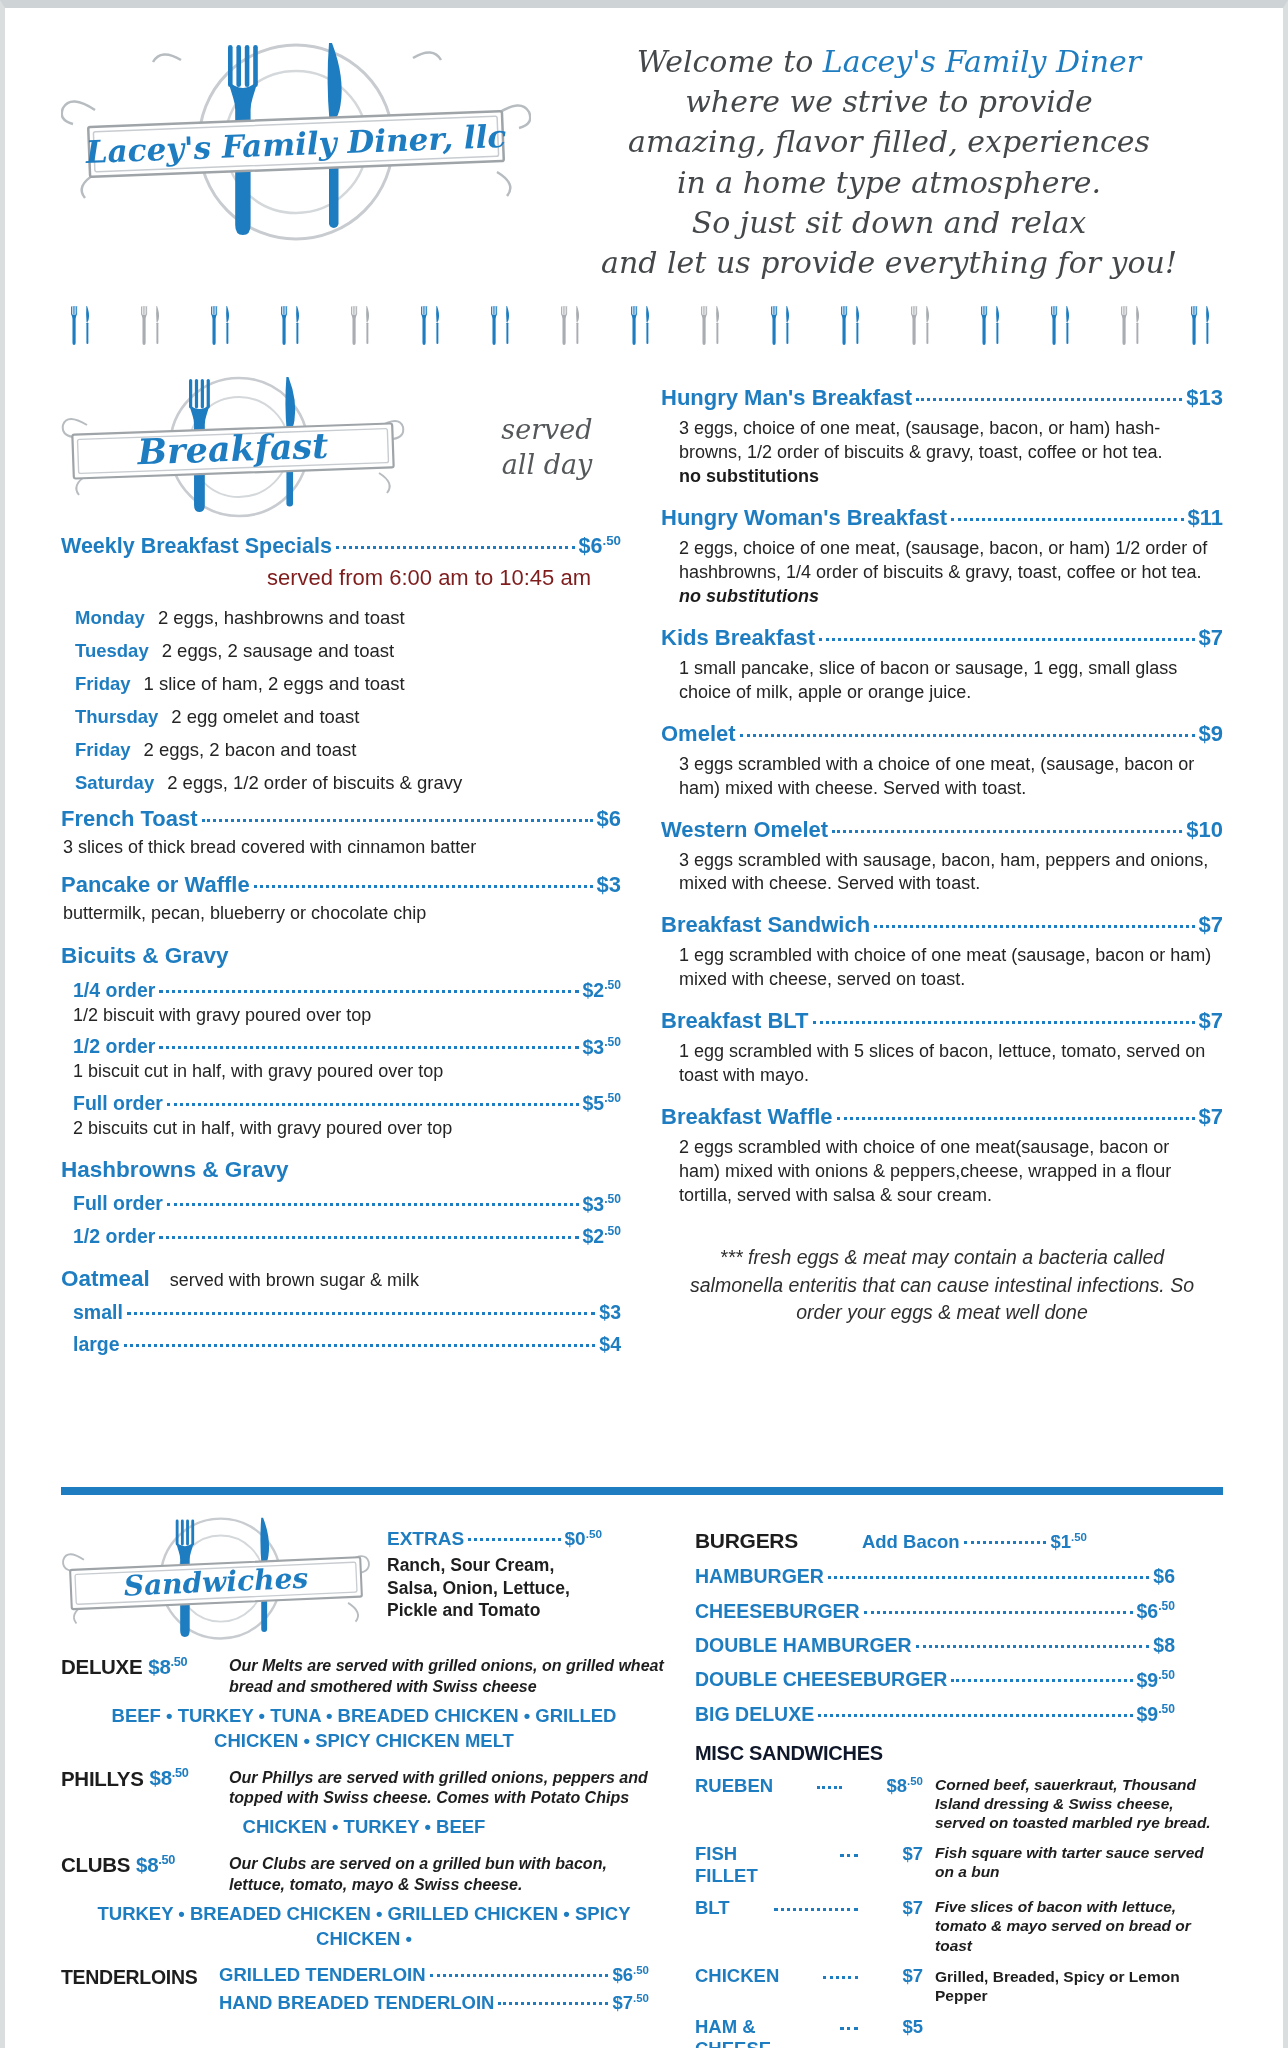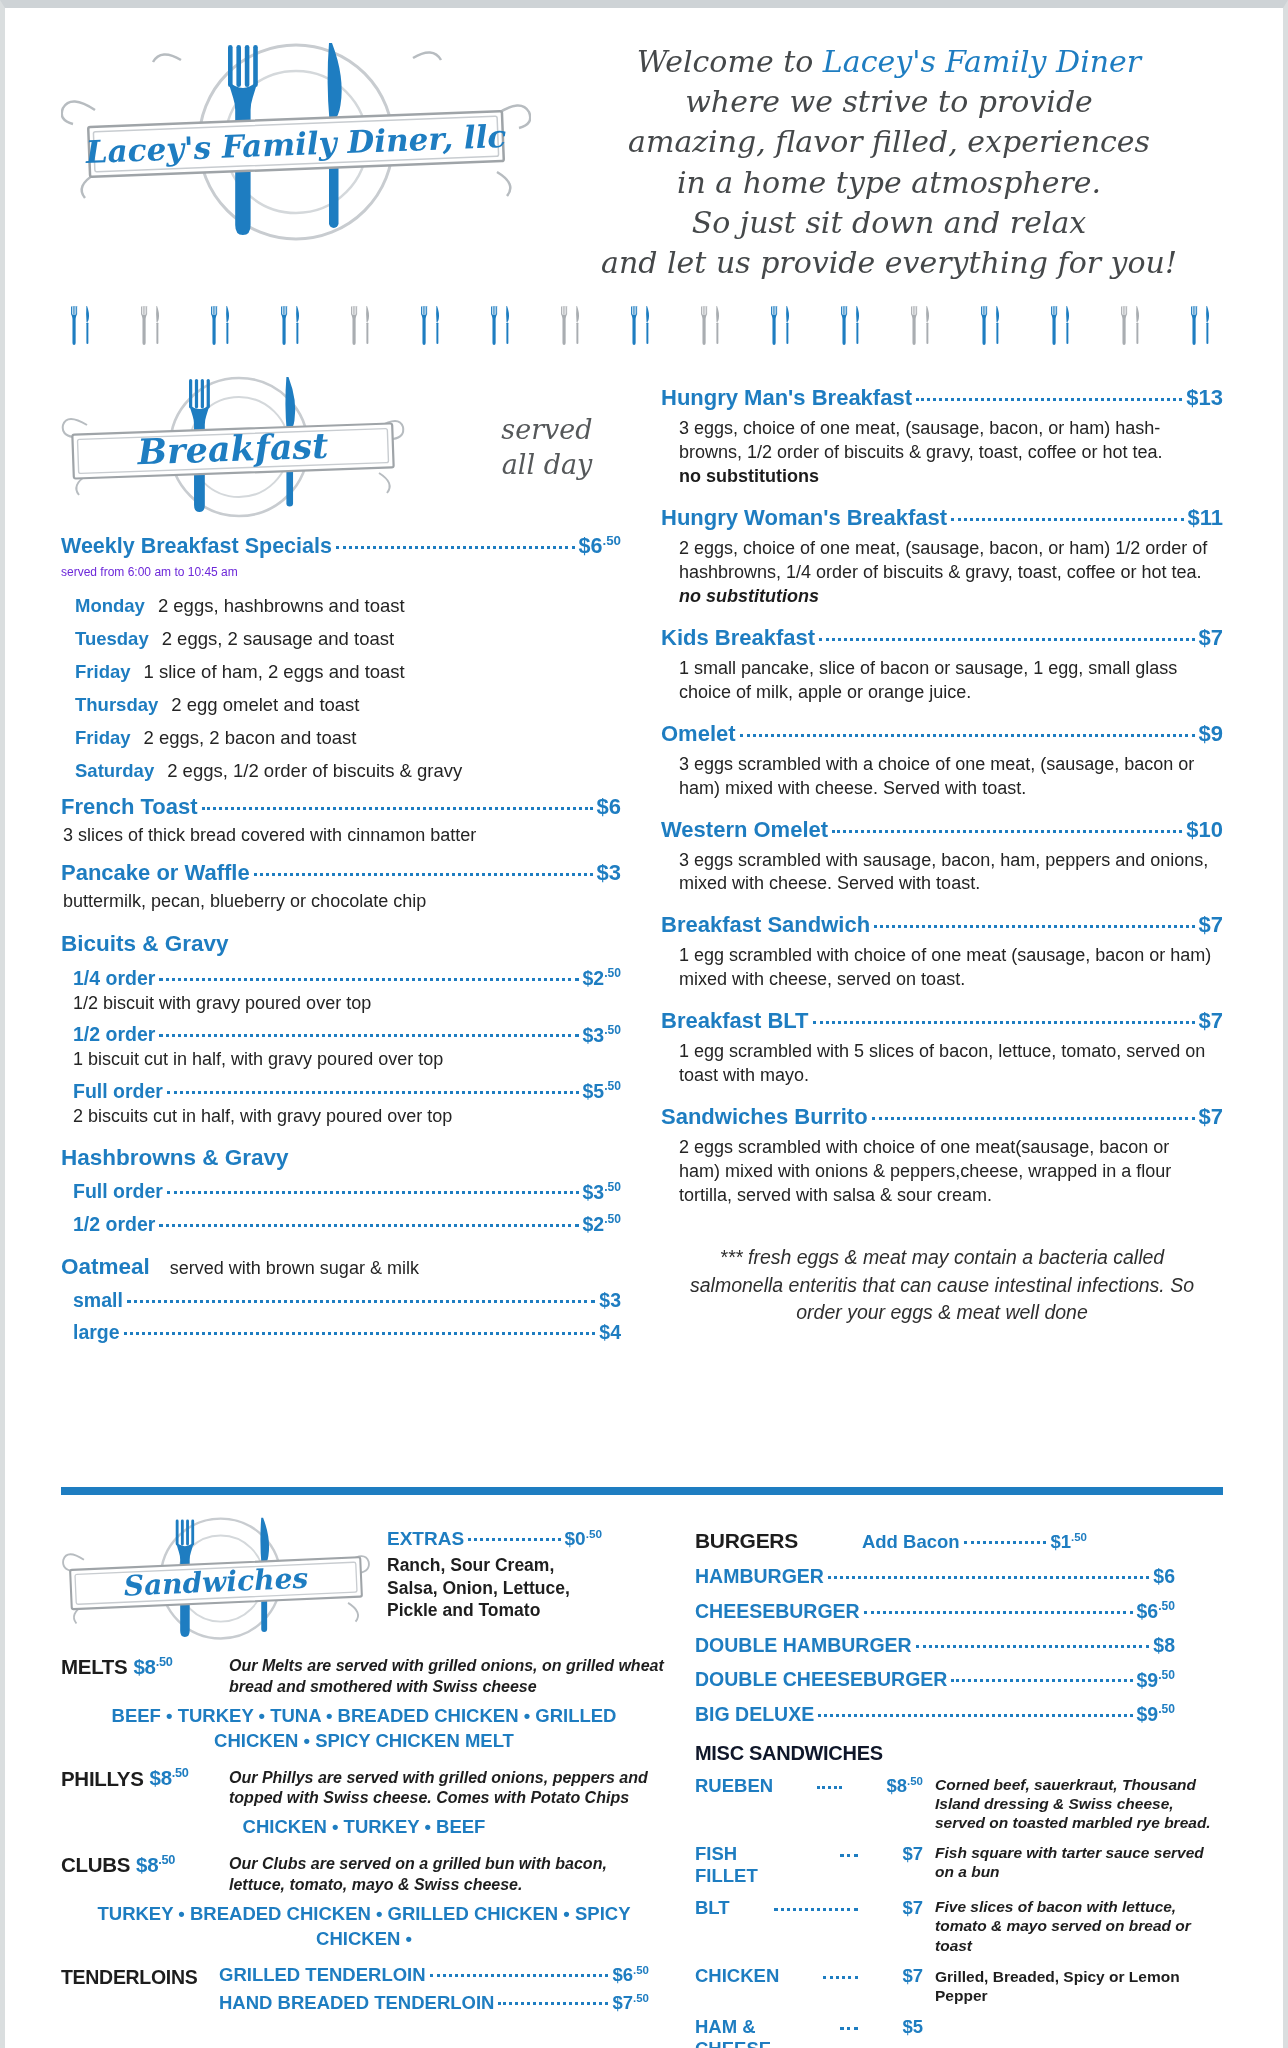"served from 6:00 am to" .spec-sub { color: #6d28d9 -> #7f1d1d; font-size: 12px -> 22px; text-align: left -> right }
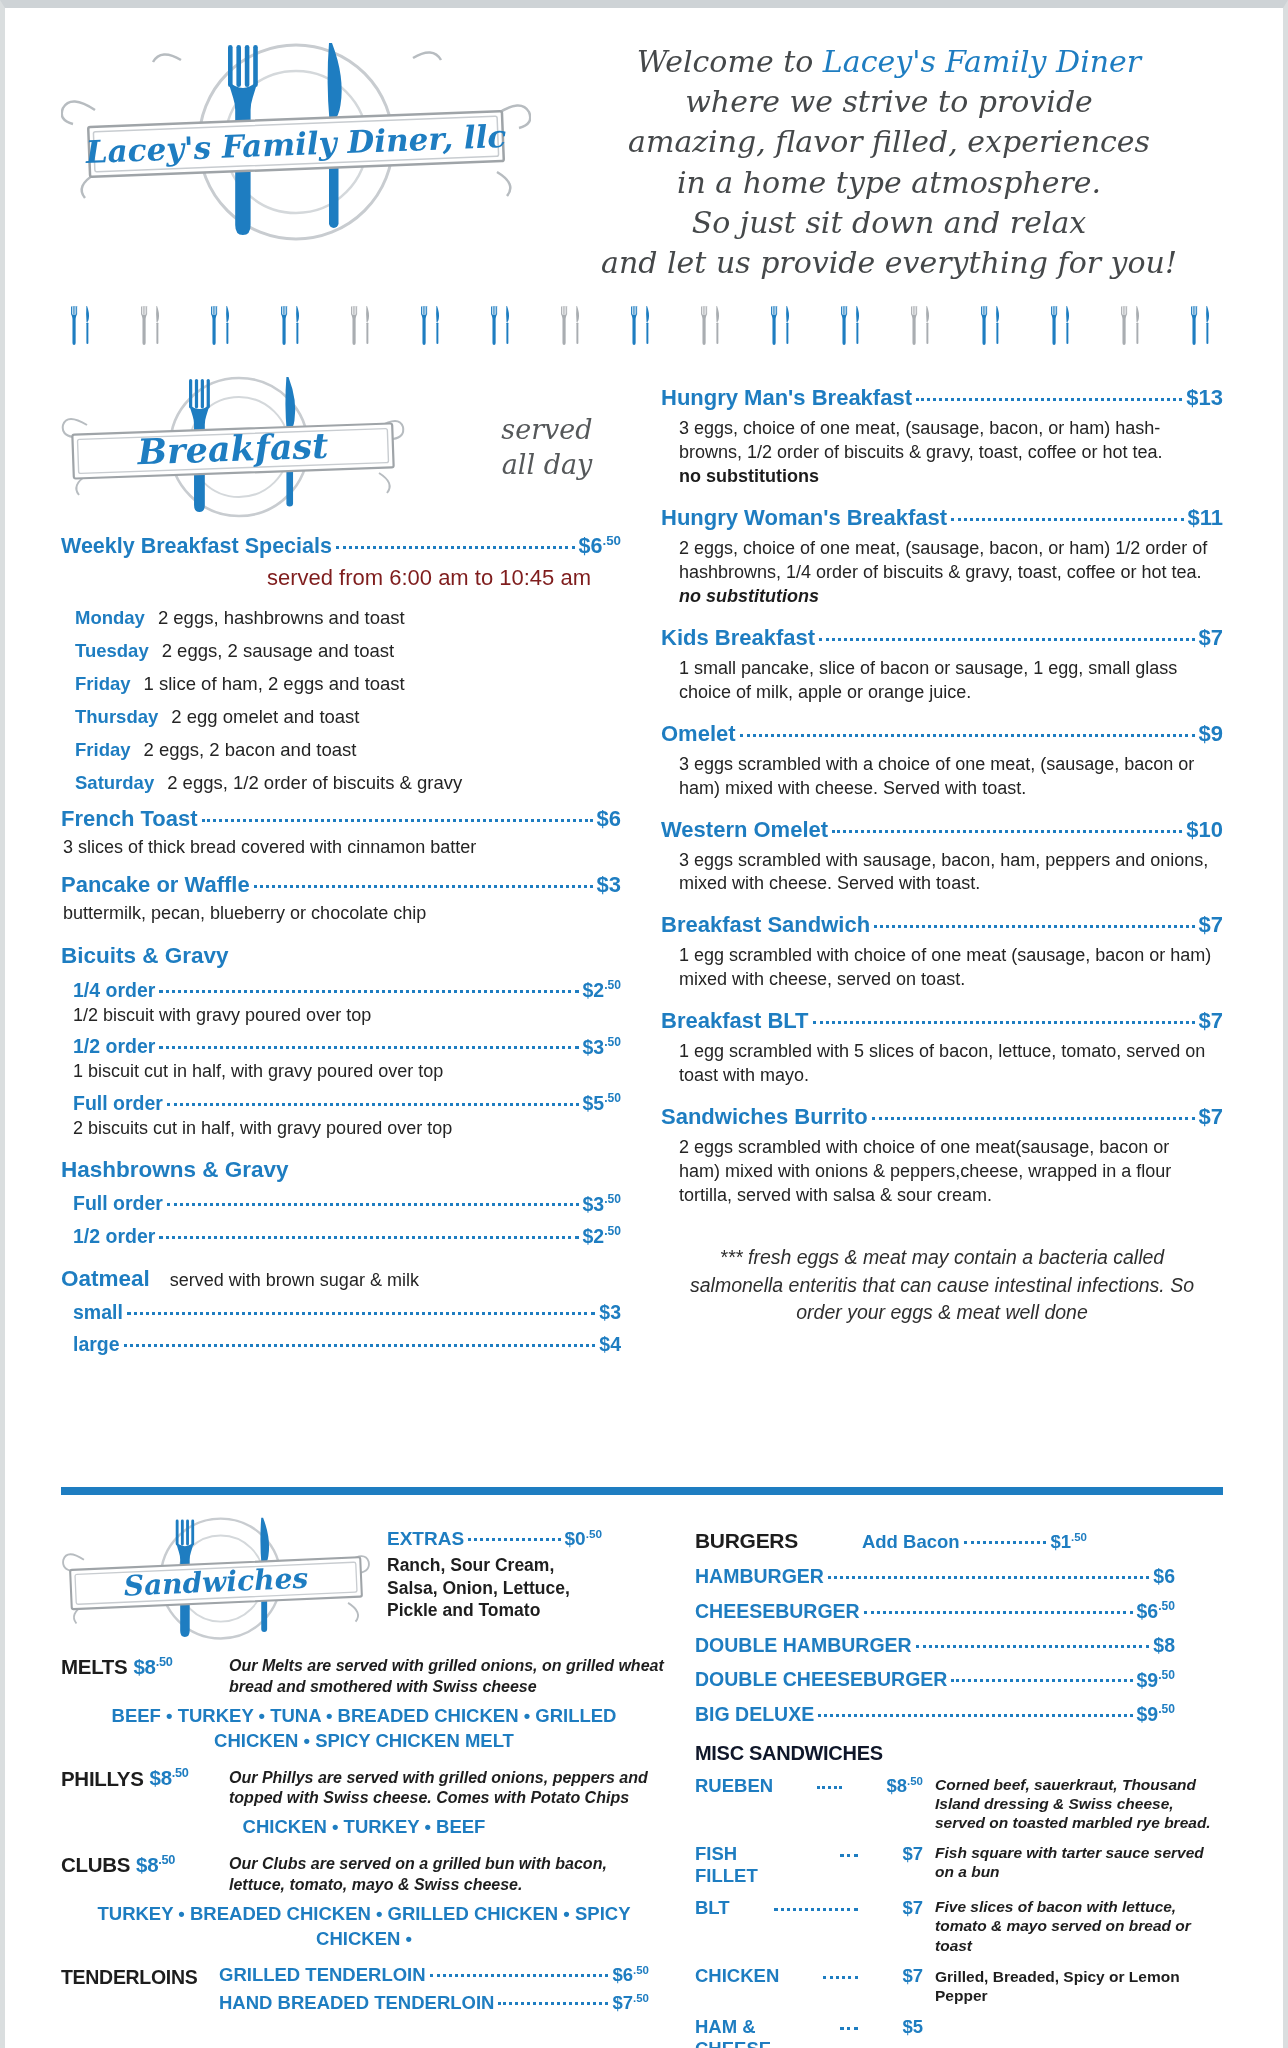"Sandwiches Burrito" span.item-name { text: Sandwiches Burrito -> Breakfast Waffle }
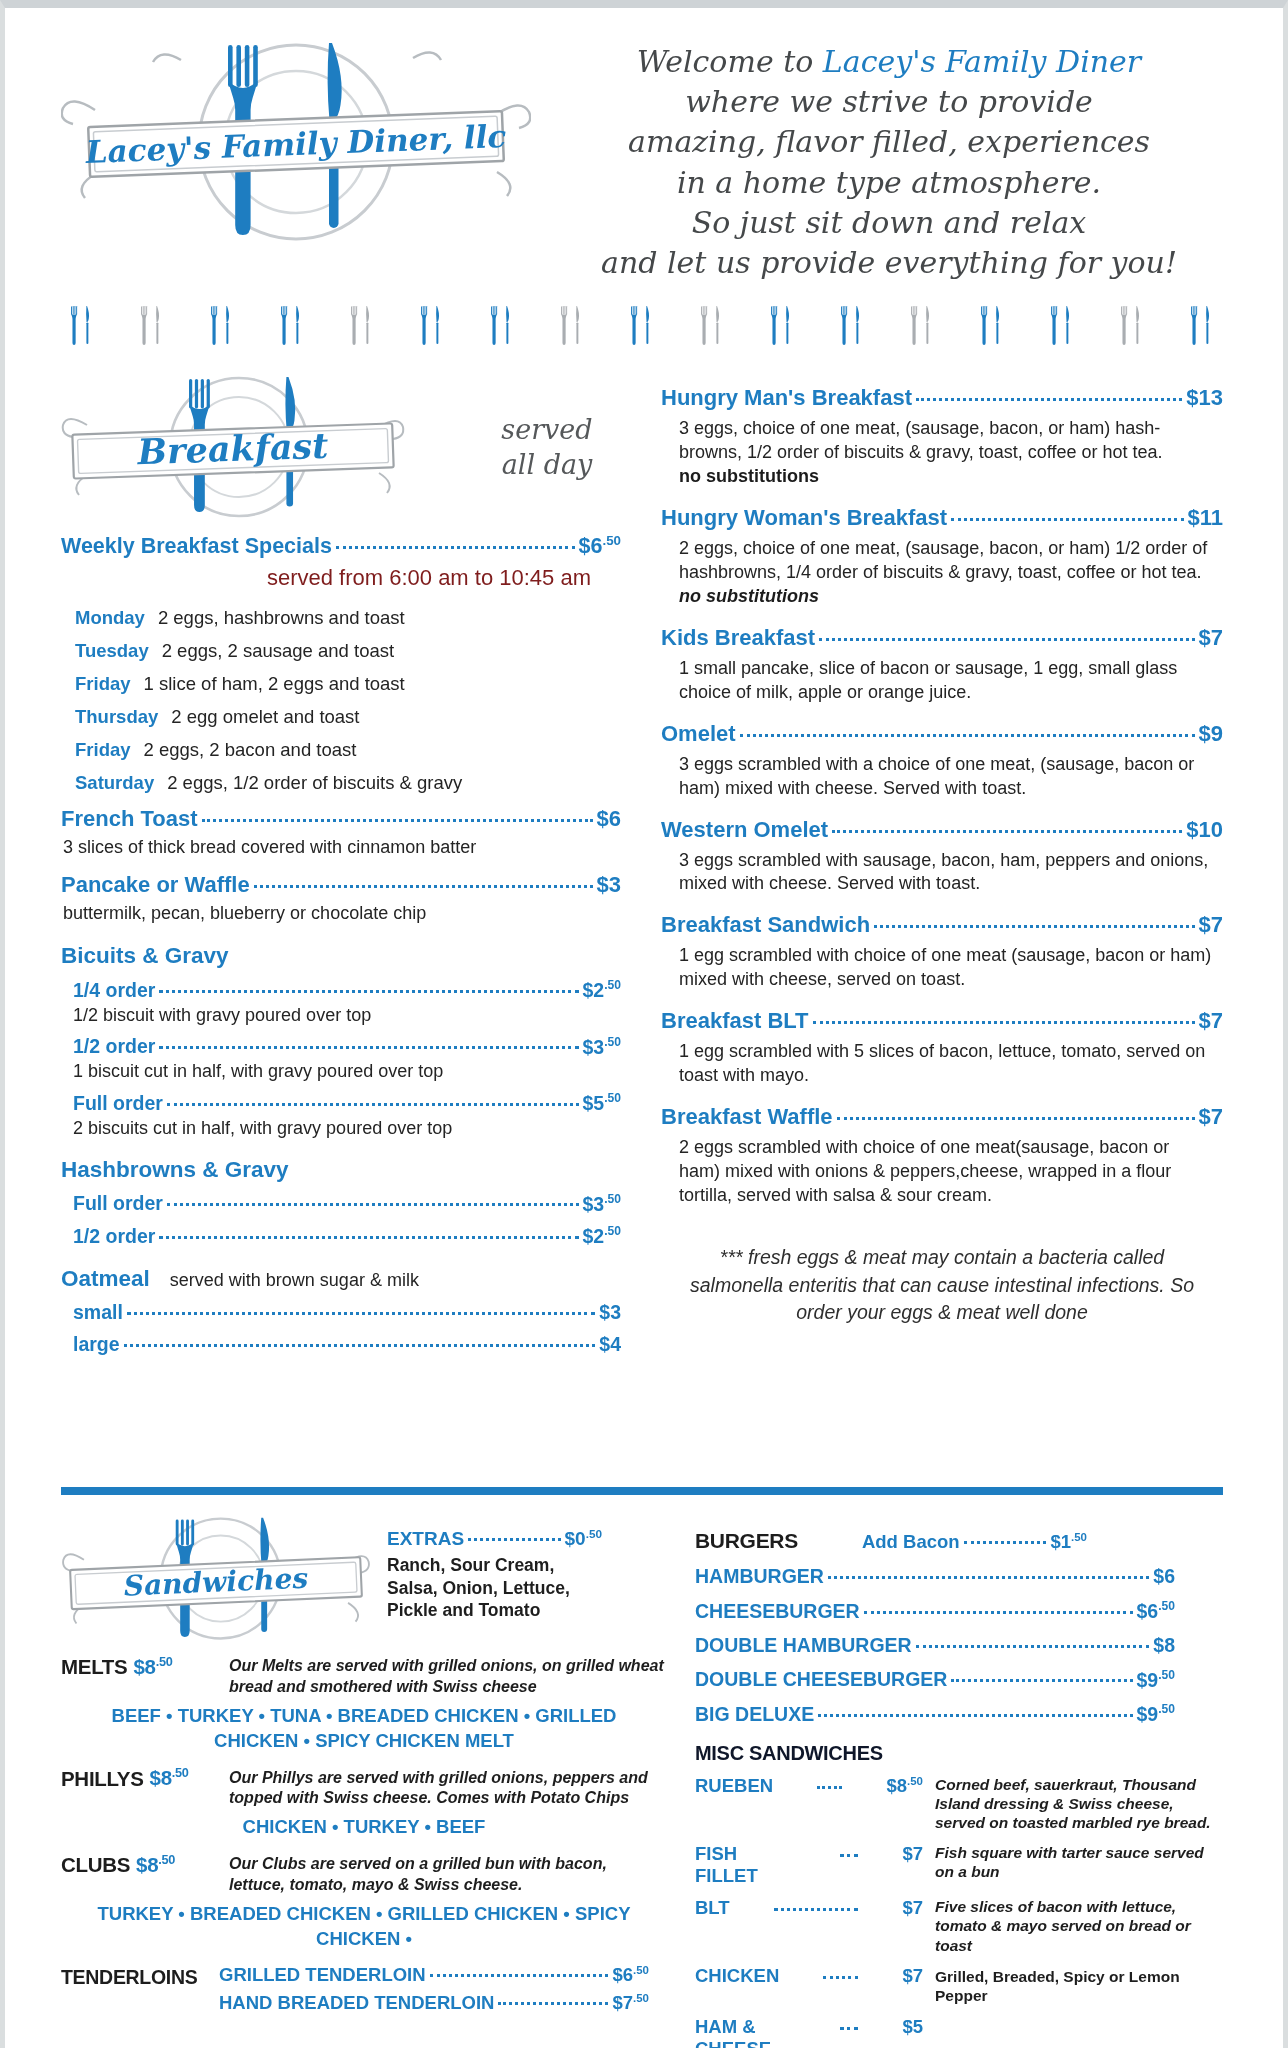"MELTS" span { text: MELTS -> DELUXE }
